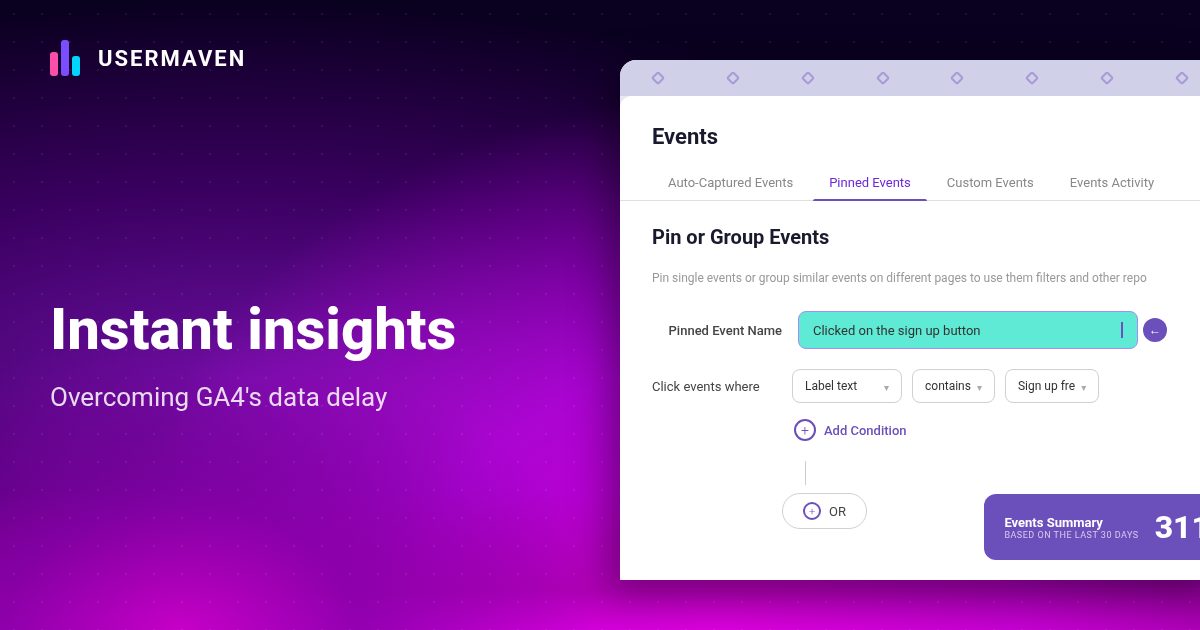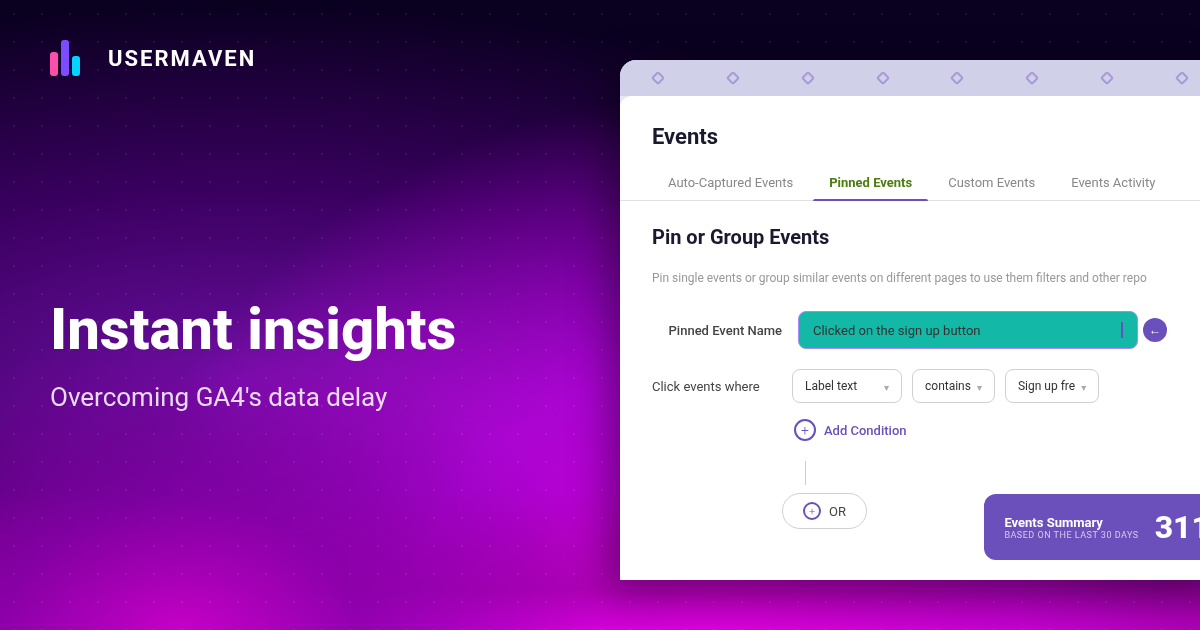"USERMAVEN" .logo { gap: 28px -> 18px }
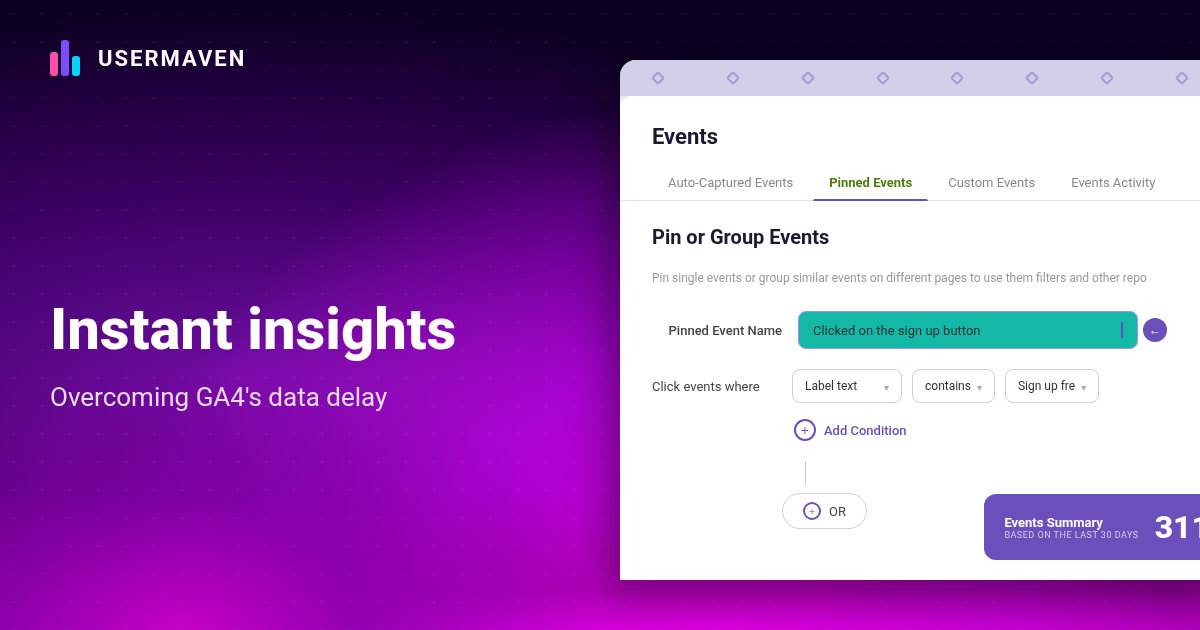"Pinned Events" .tab.active { color: #4d7c0f -> #6d28d9; font-weight: 700 -> 400 }
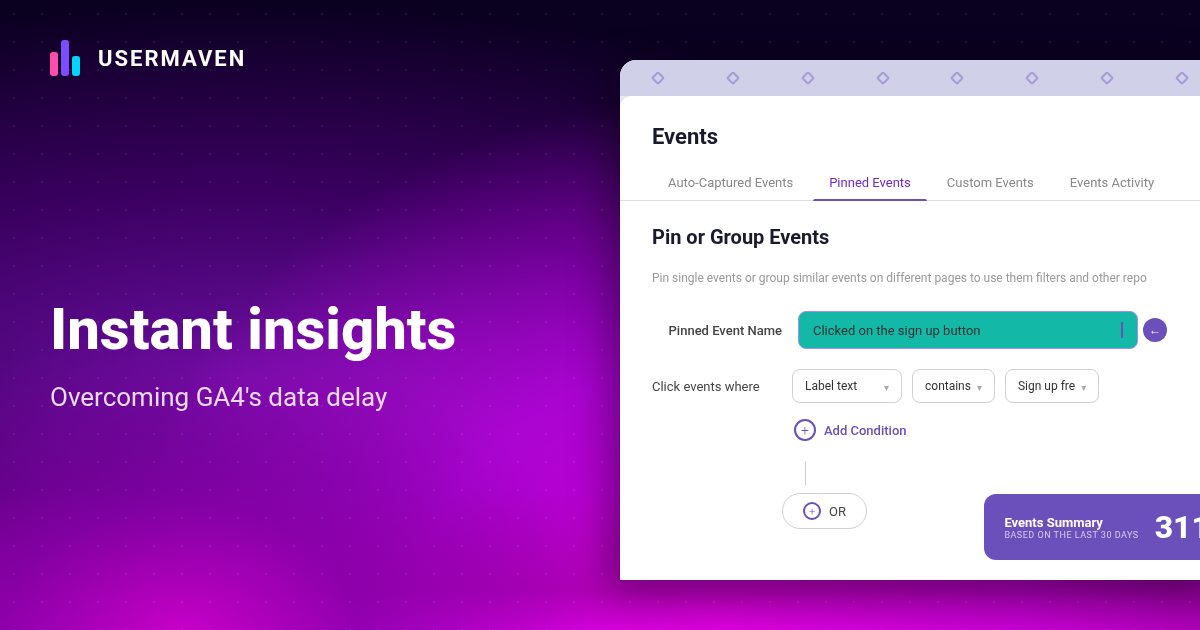"Clicked on the sign up" .form-input { background: #14b8a6 -> #5eead4 }
